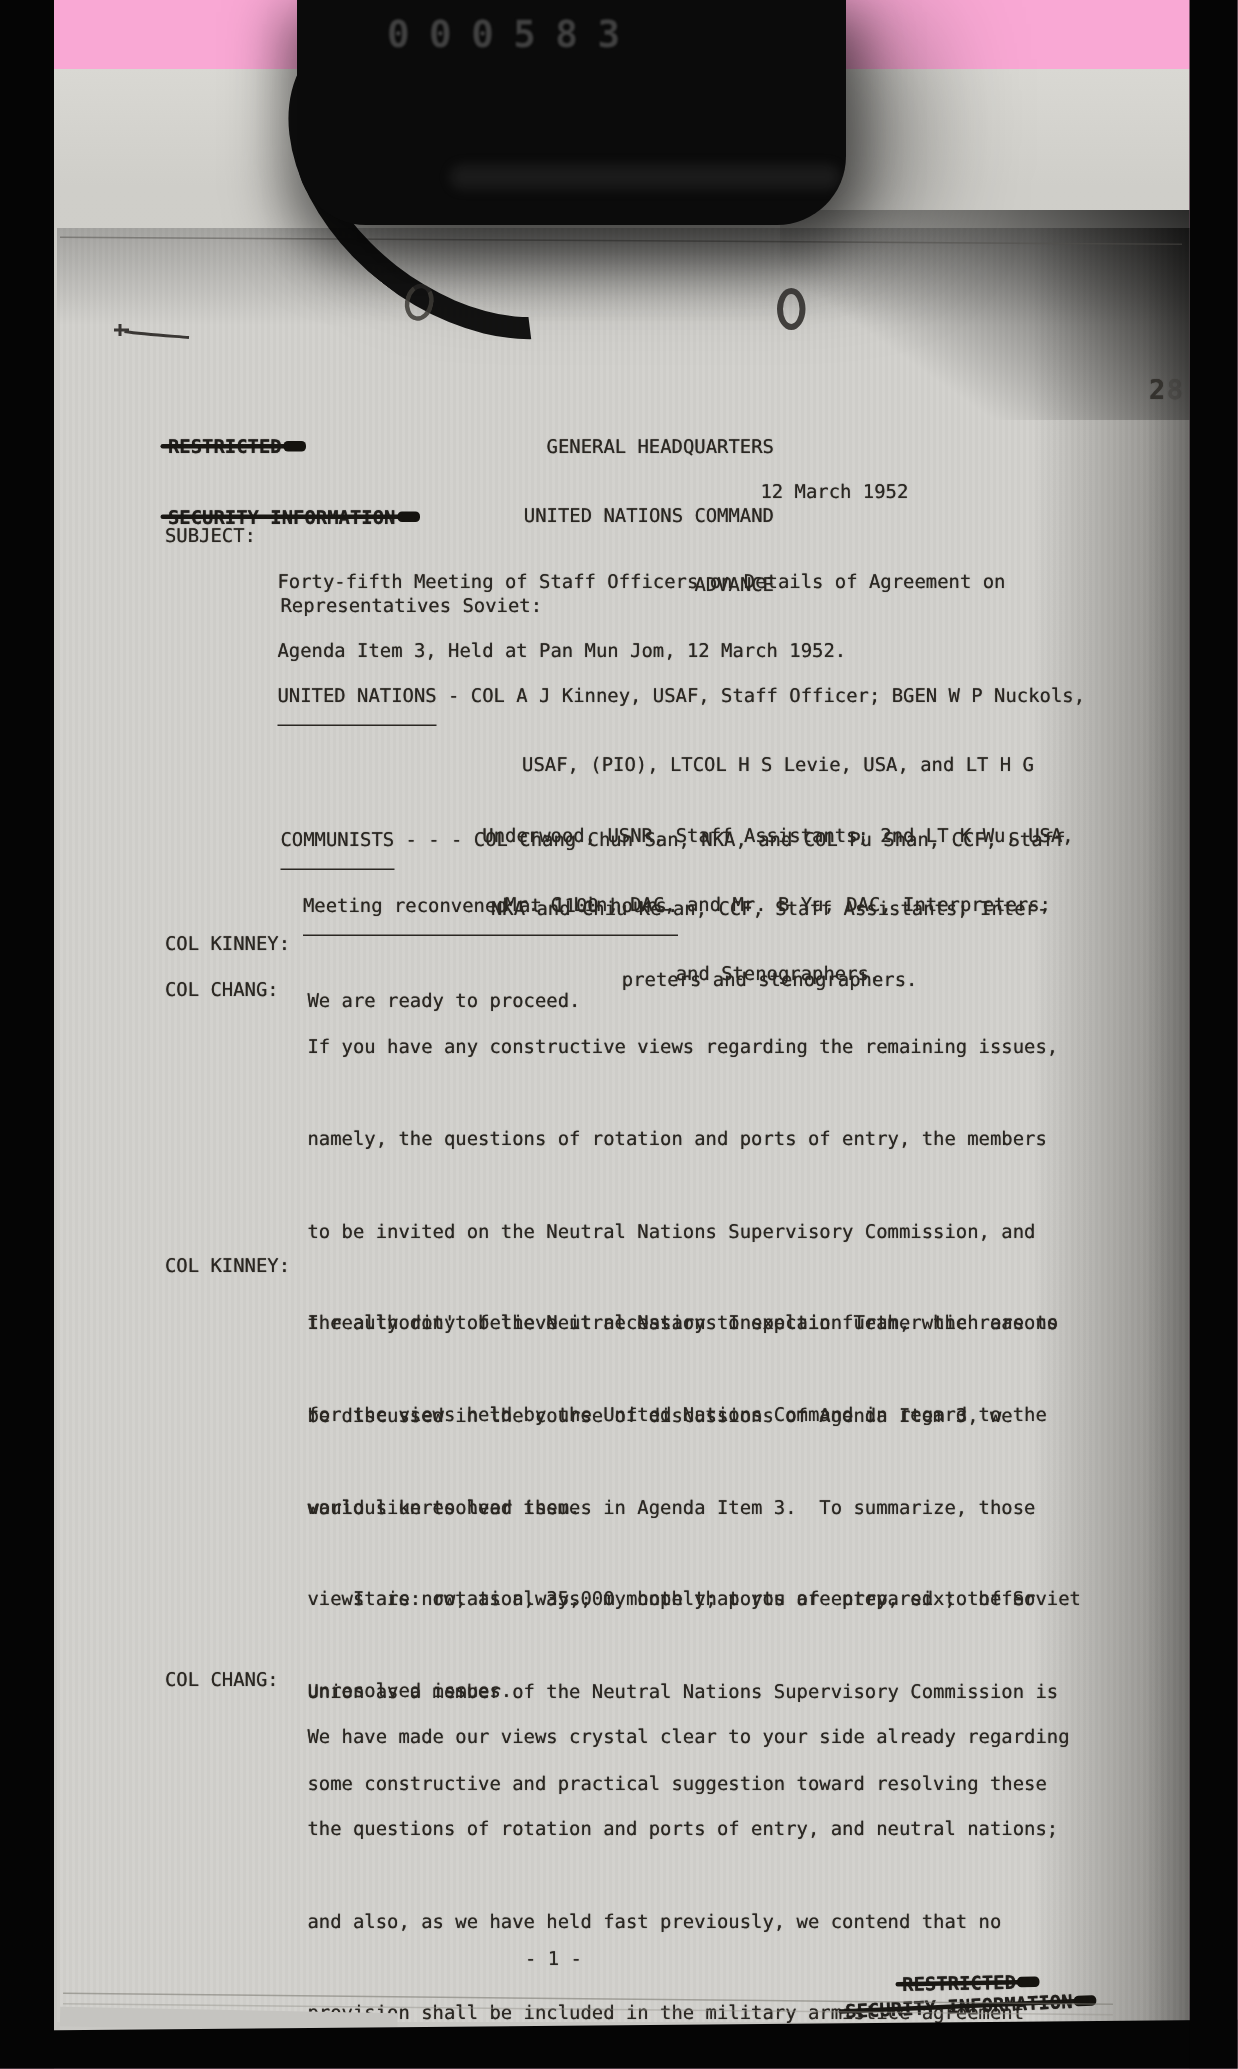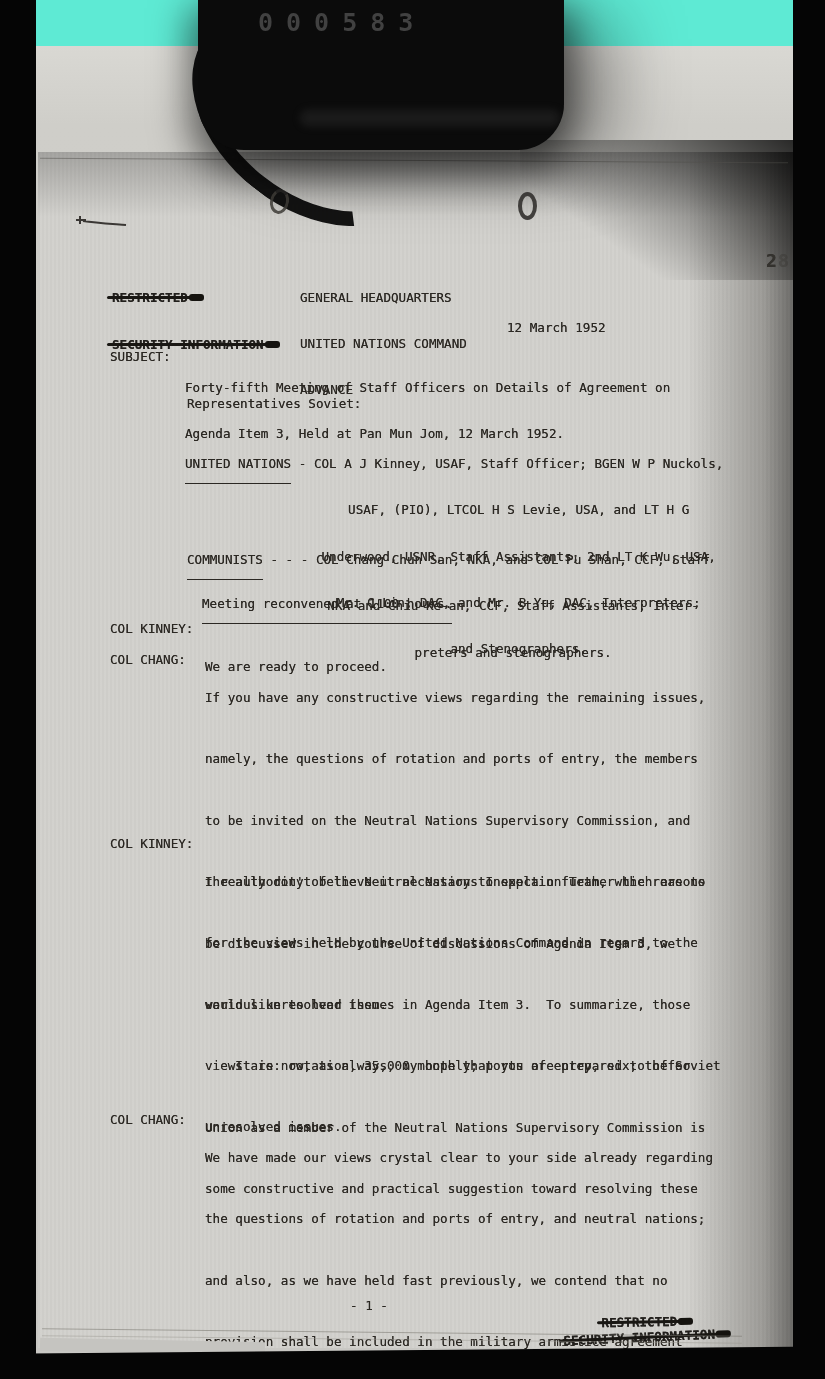"000583" .film { background: #5eead4 -> #f9a8d4 }
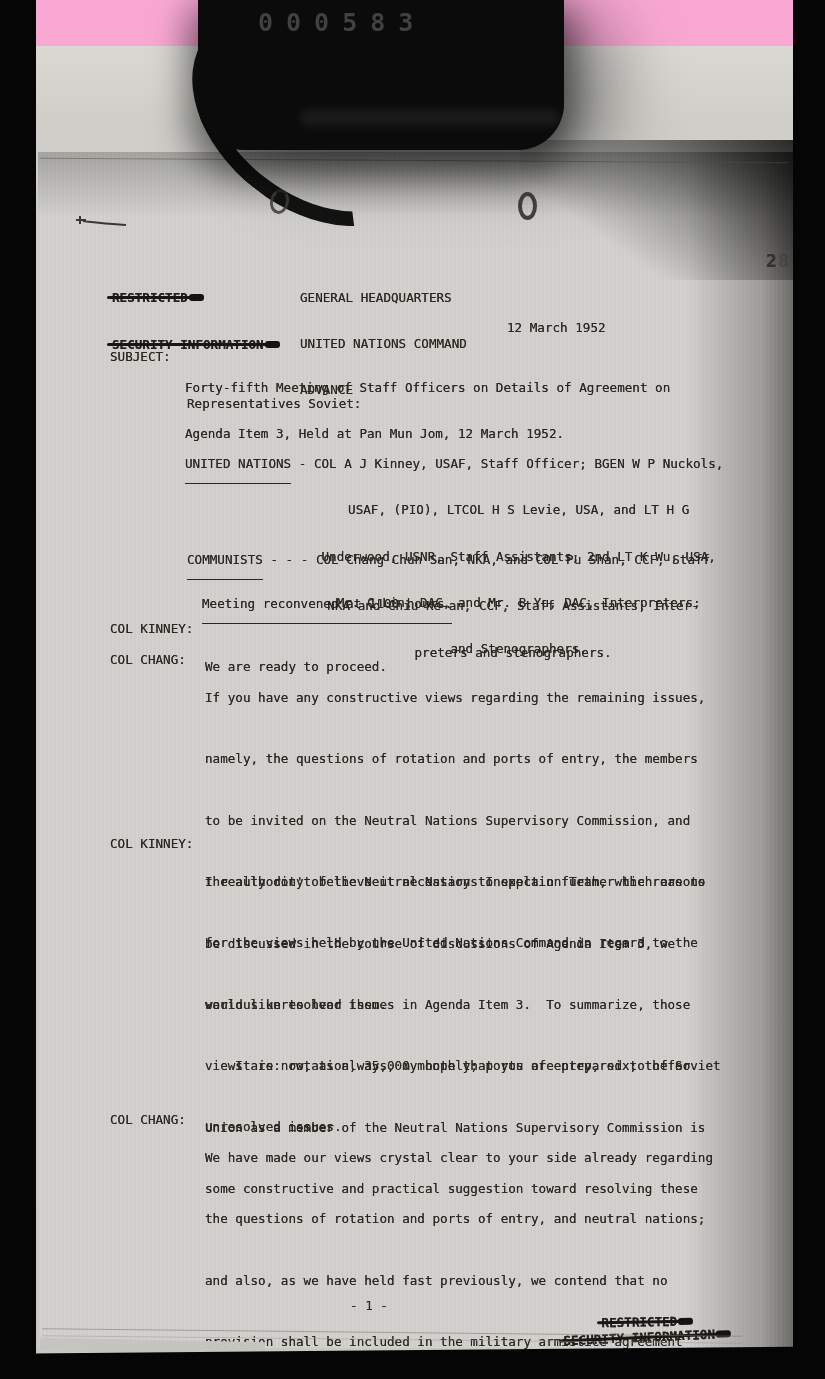"GENERAL HEADQUARTERS" .hdr { left: 300px -> 276px; text-align: left -> right }
